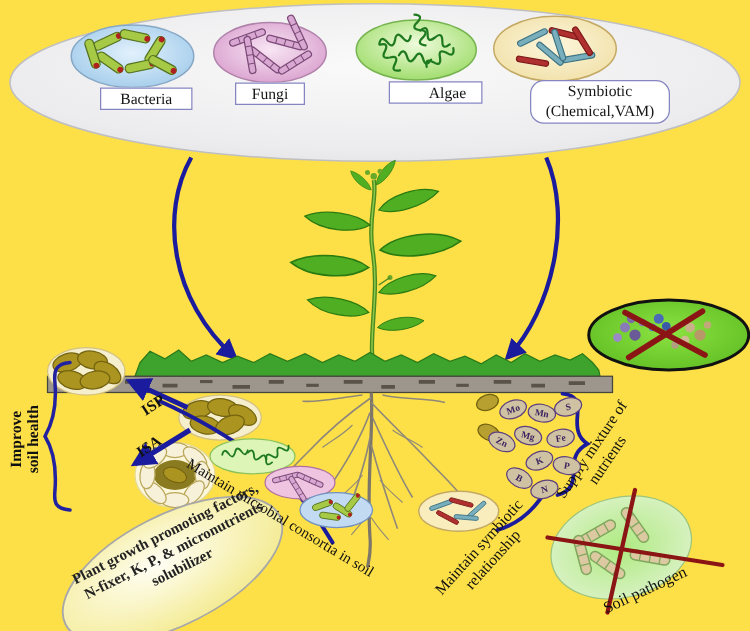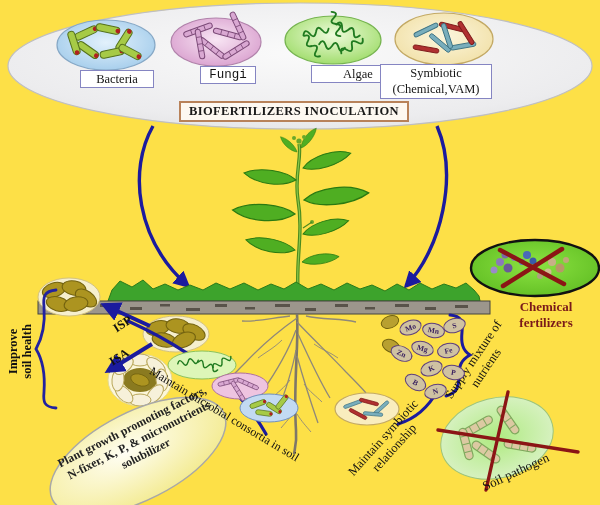"Fungi" div.lbl { font-family: Liberation Mono, monospace -> none; left: 200px -> 188px }
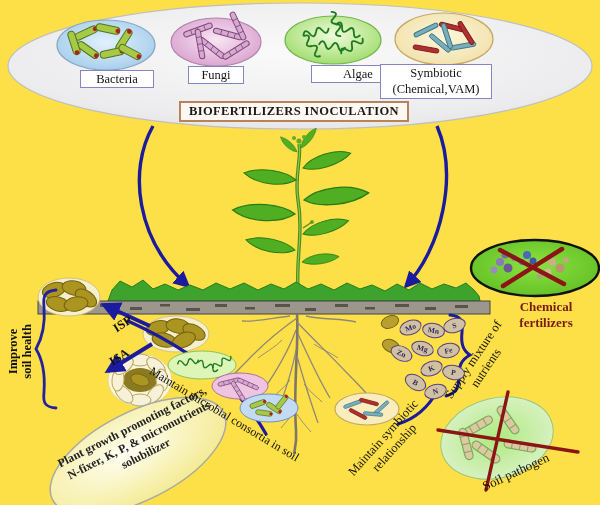"Symbiotic" div.lbl { border-radius: none -> 11px; left: 380px -> 424px }
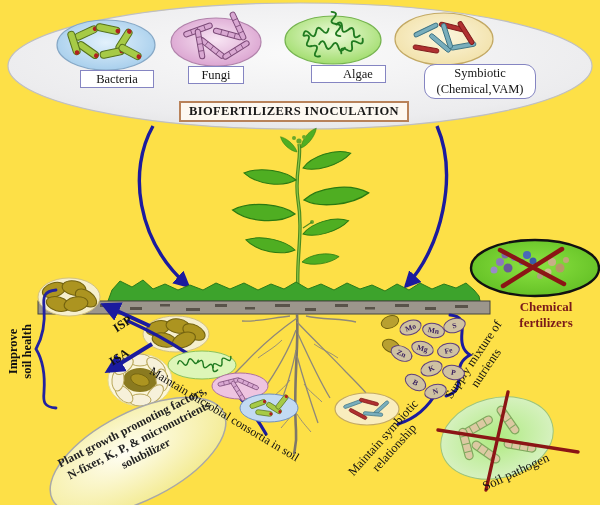"BIOFERTILIZERS INOCULATION" div.lbl { html: <div>BIOFERTILIZERS INOCULATION</div> -> none }
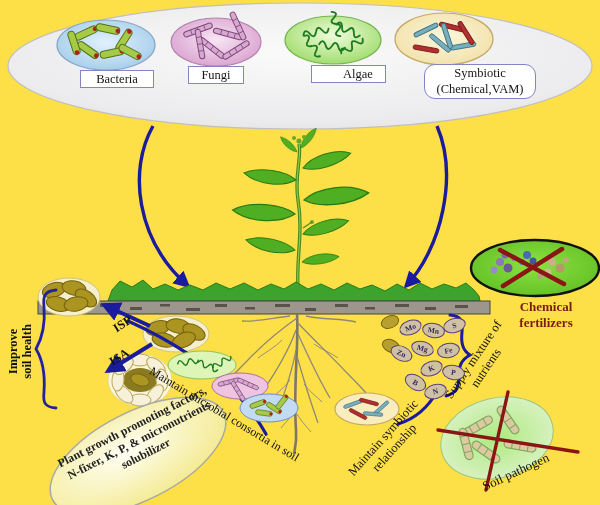"Chemical fertilizers" div.lbl { html: <div>Chemical fertilizers</div> -> none }
